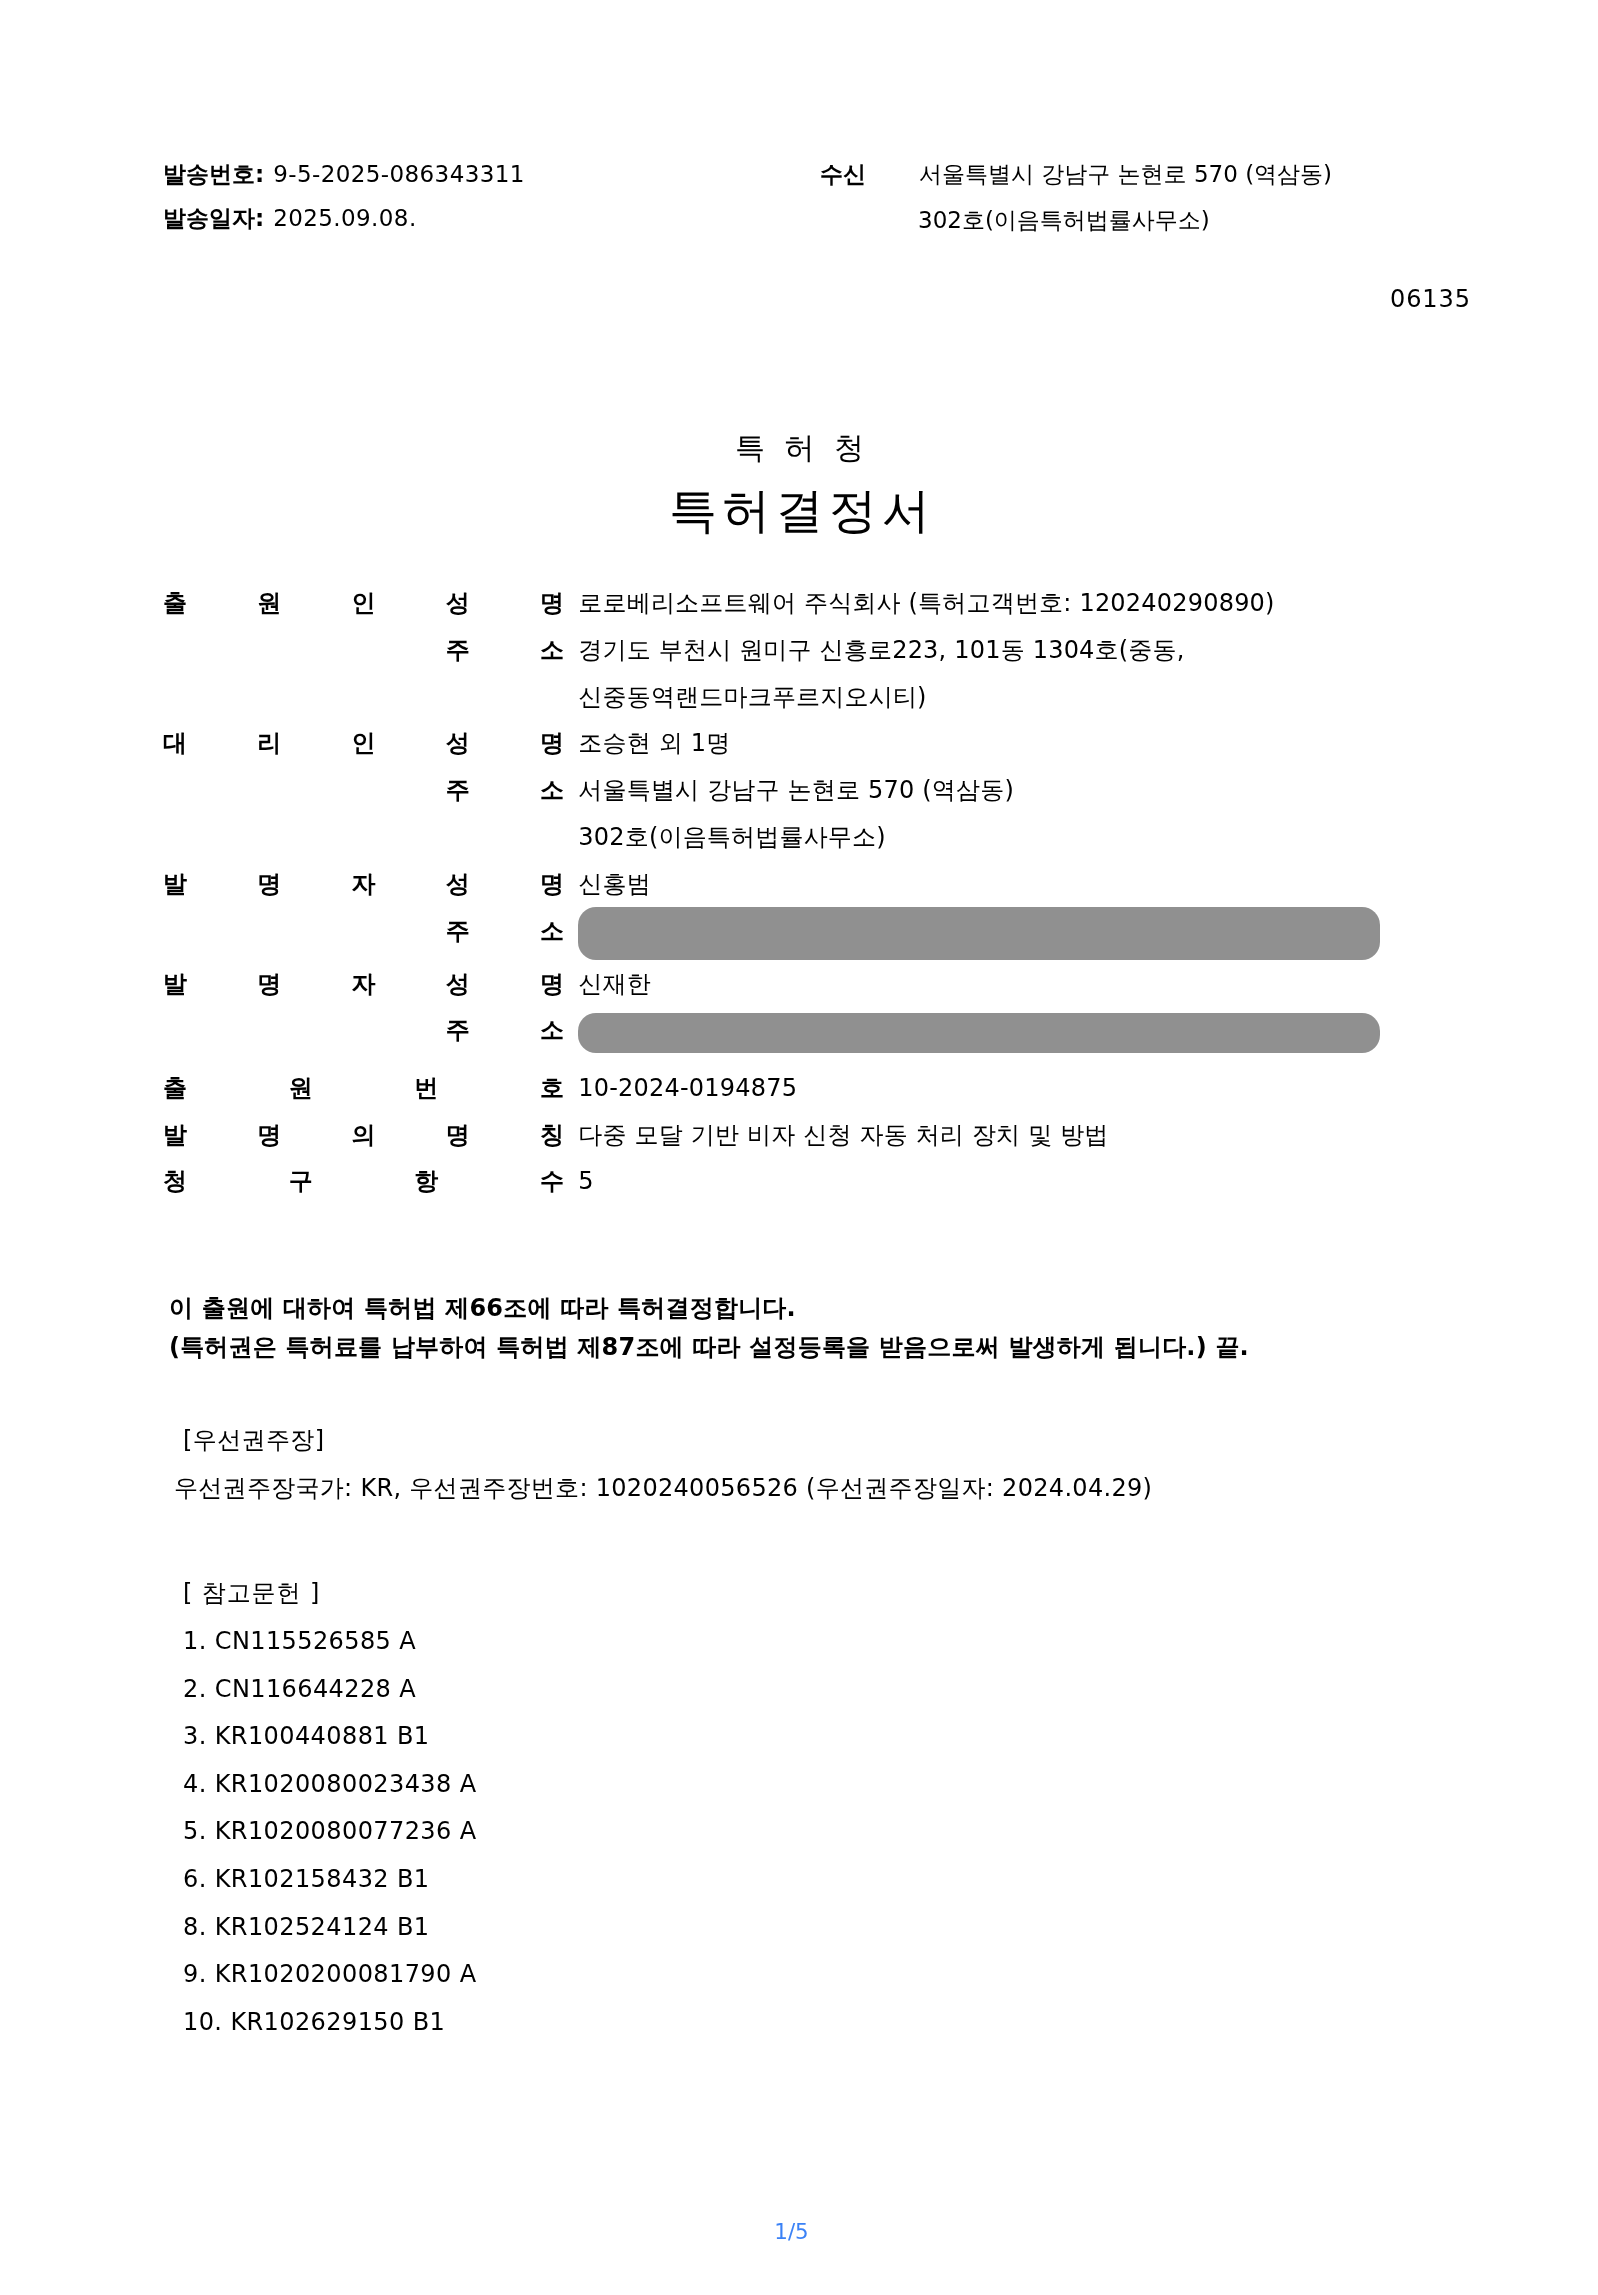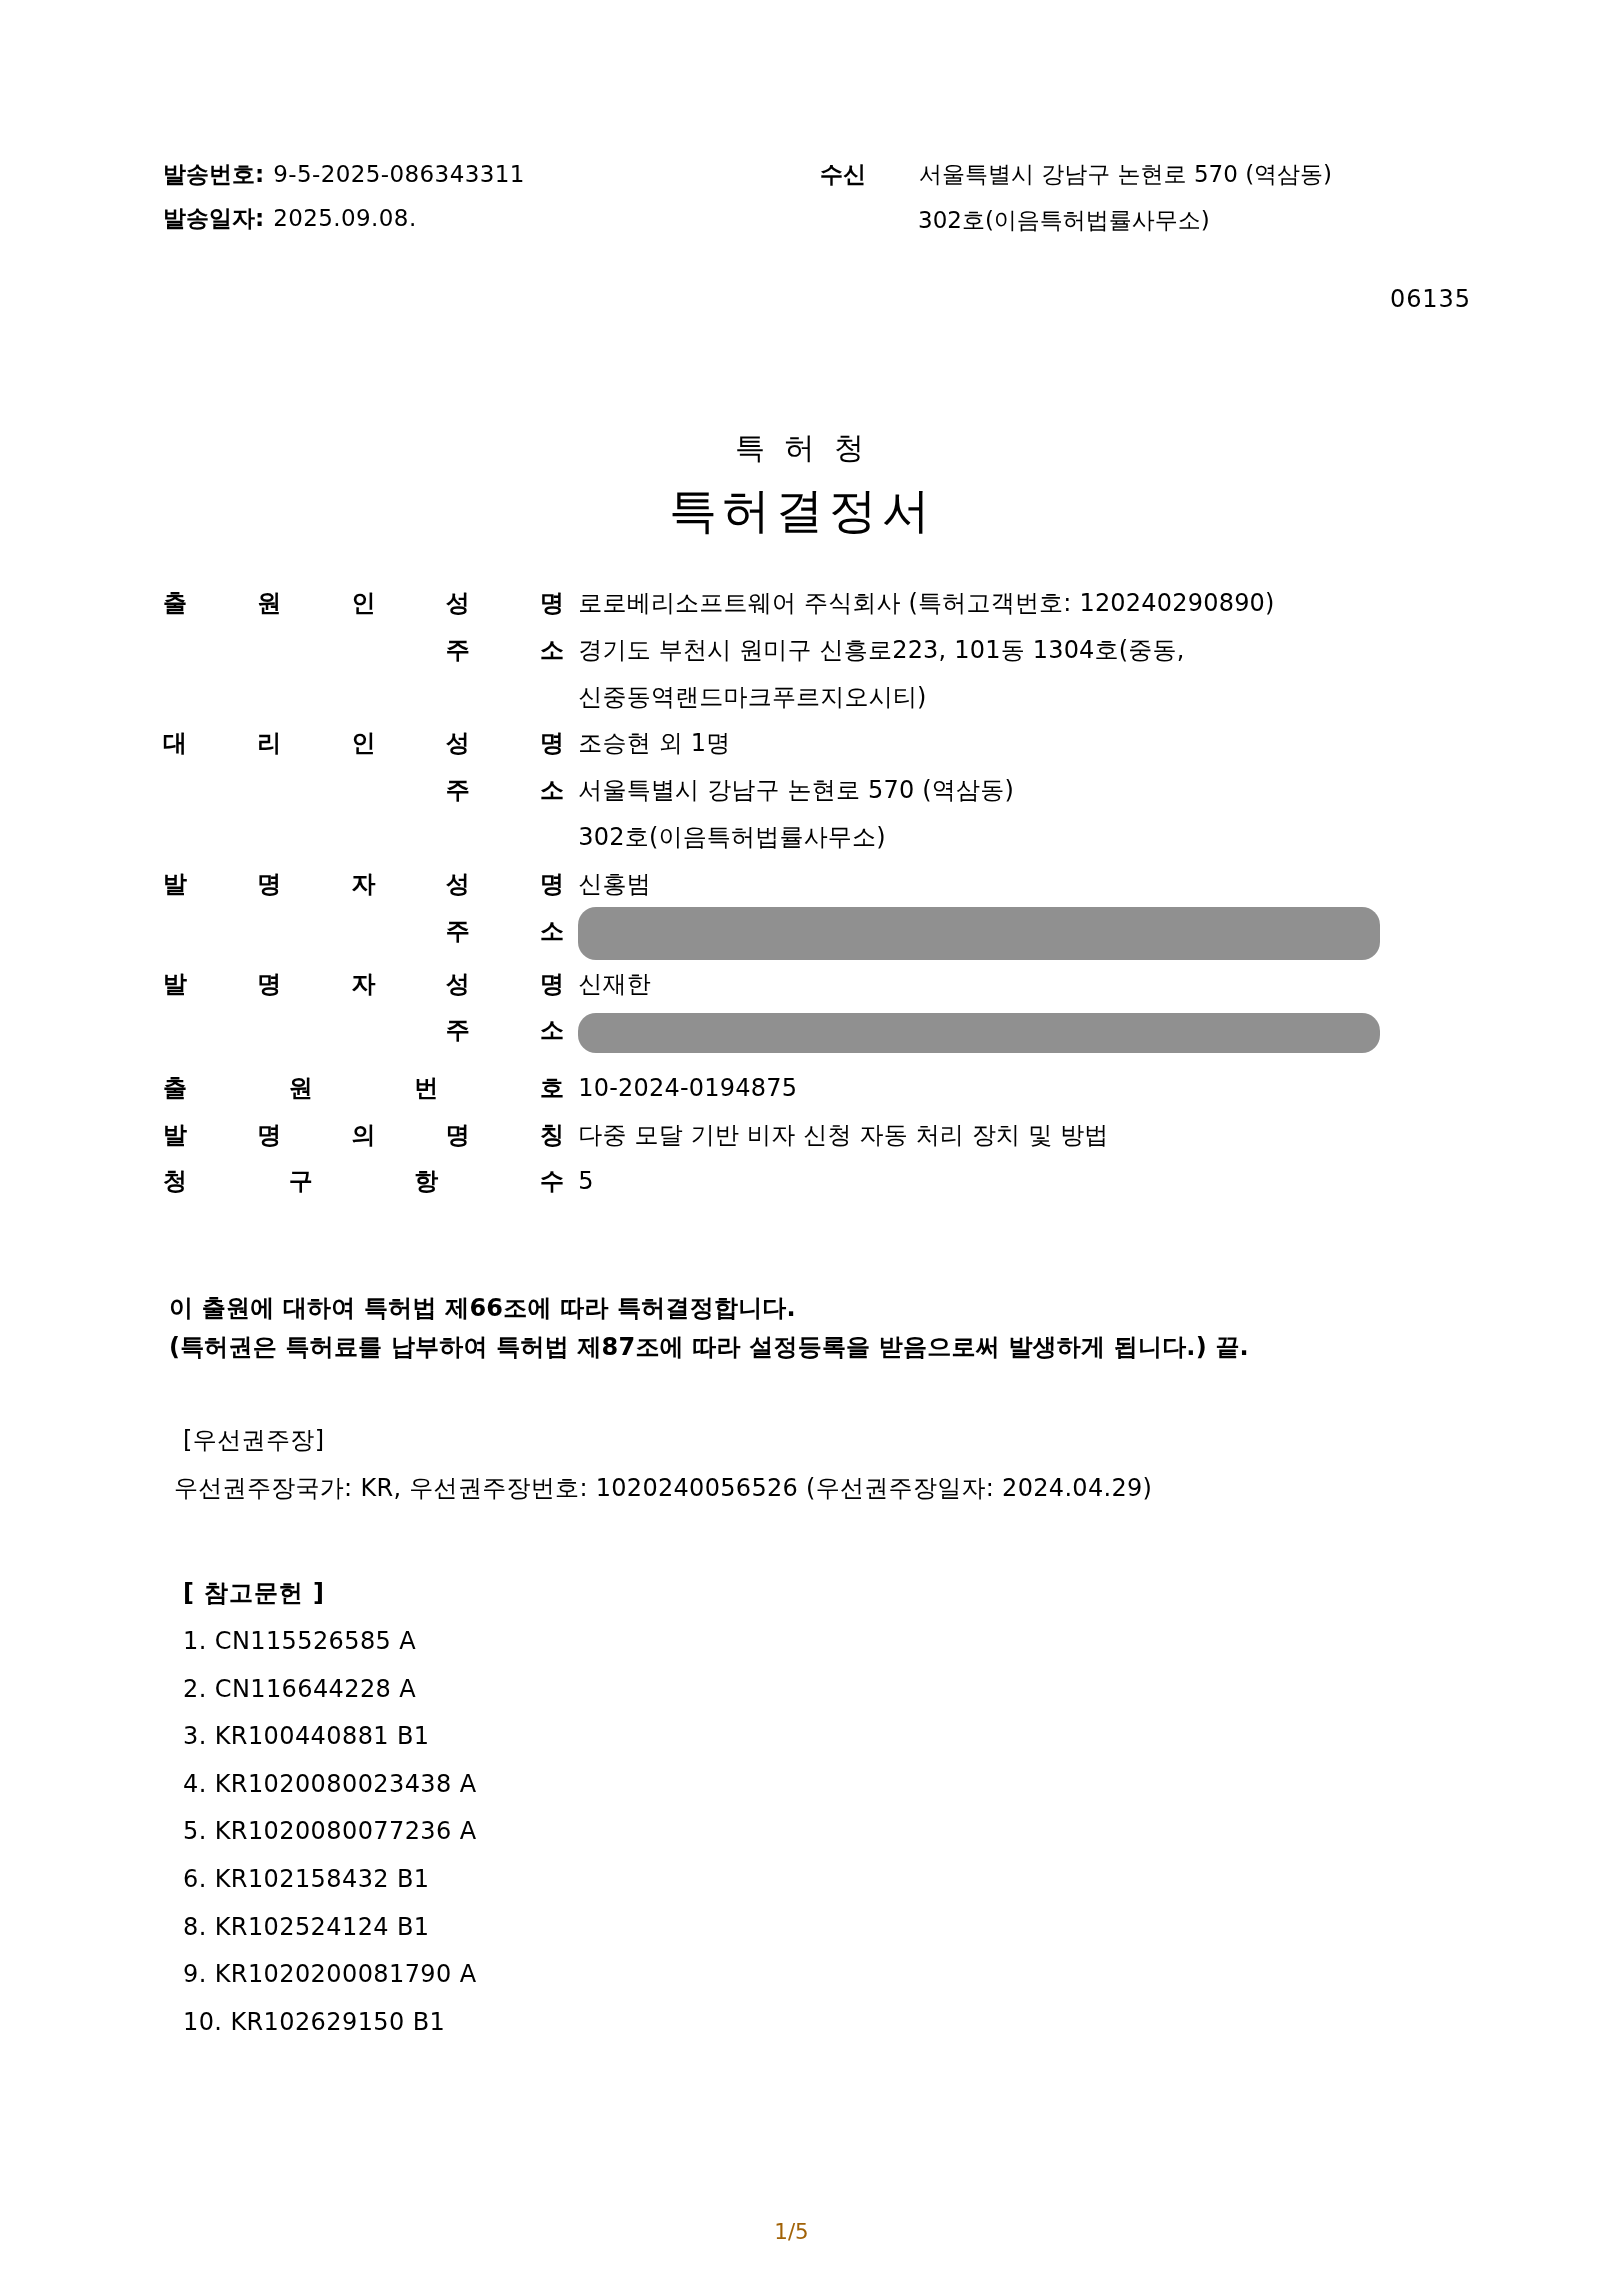"[ 참고문헌 ]" .refs .r-head { font-weight: bold -> none }
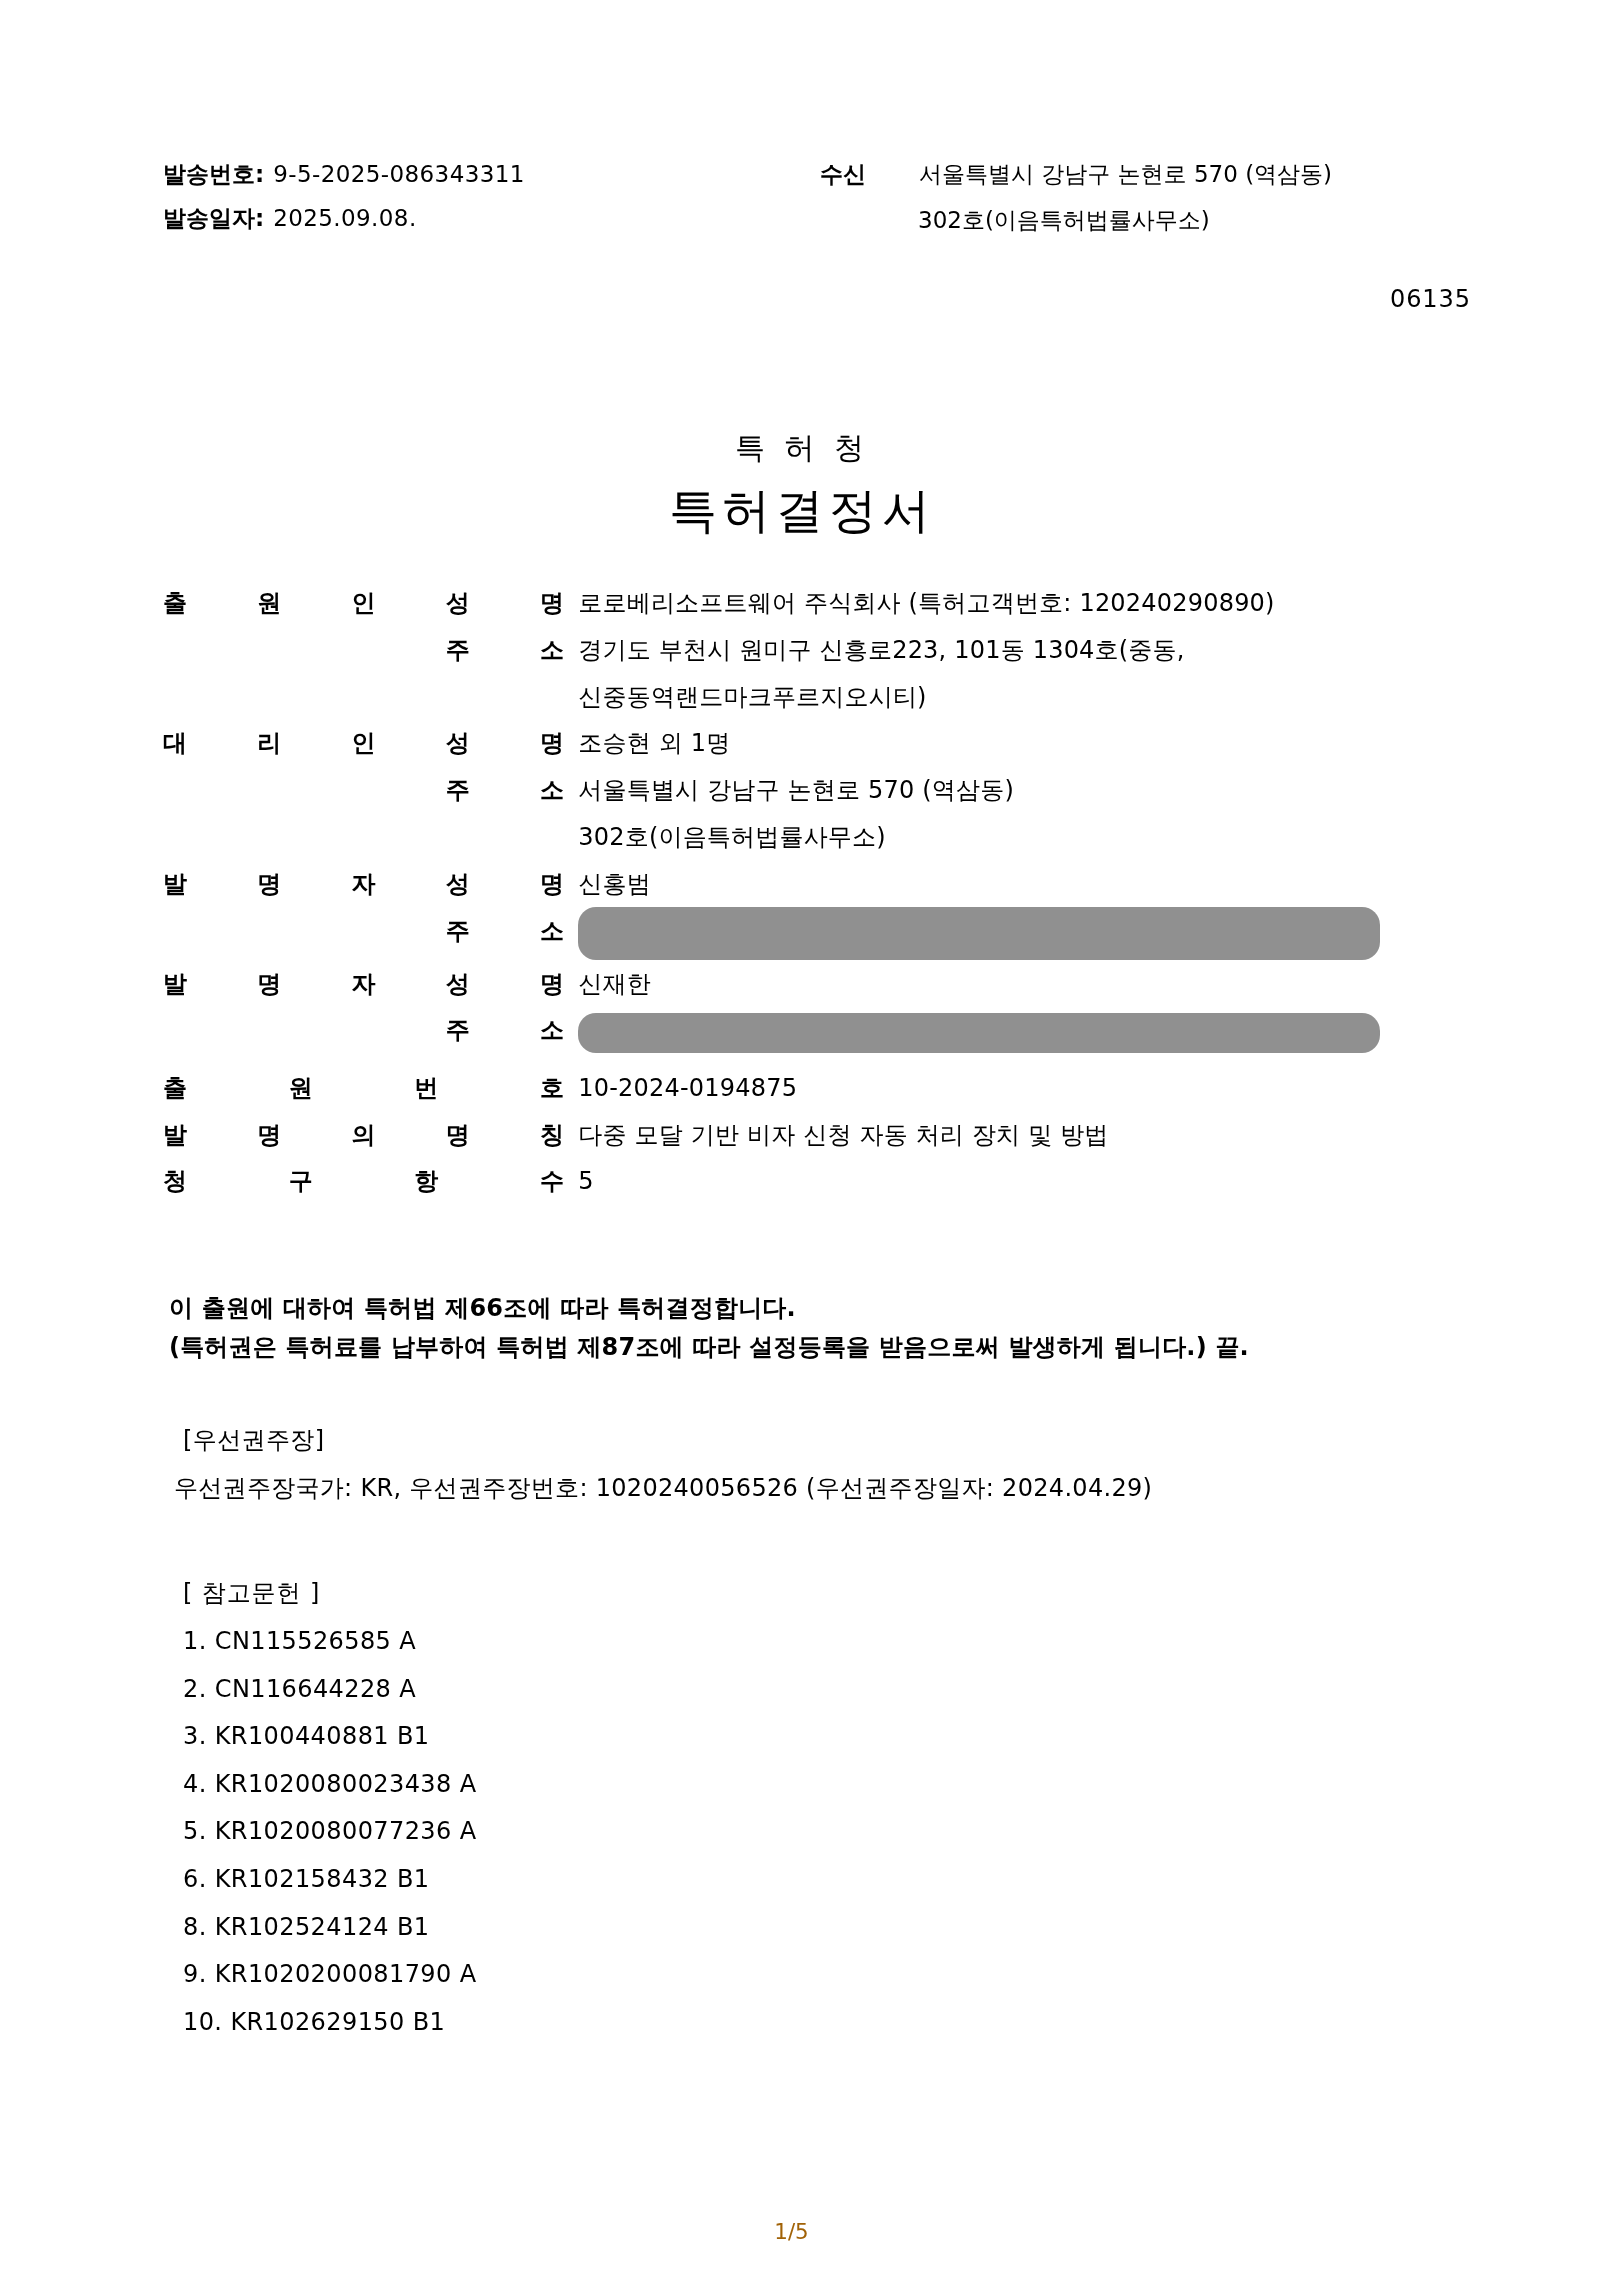"1/5" .footer { color: #a16207 -> #3b82f6 }
